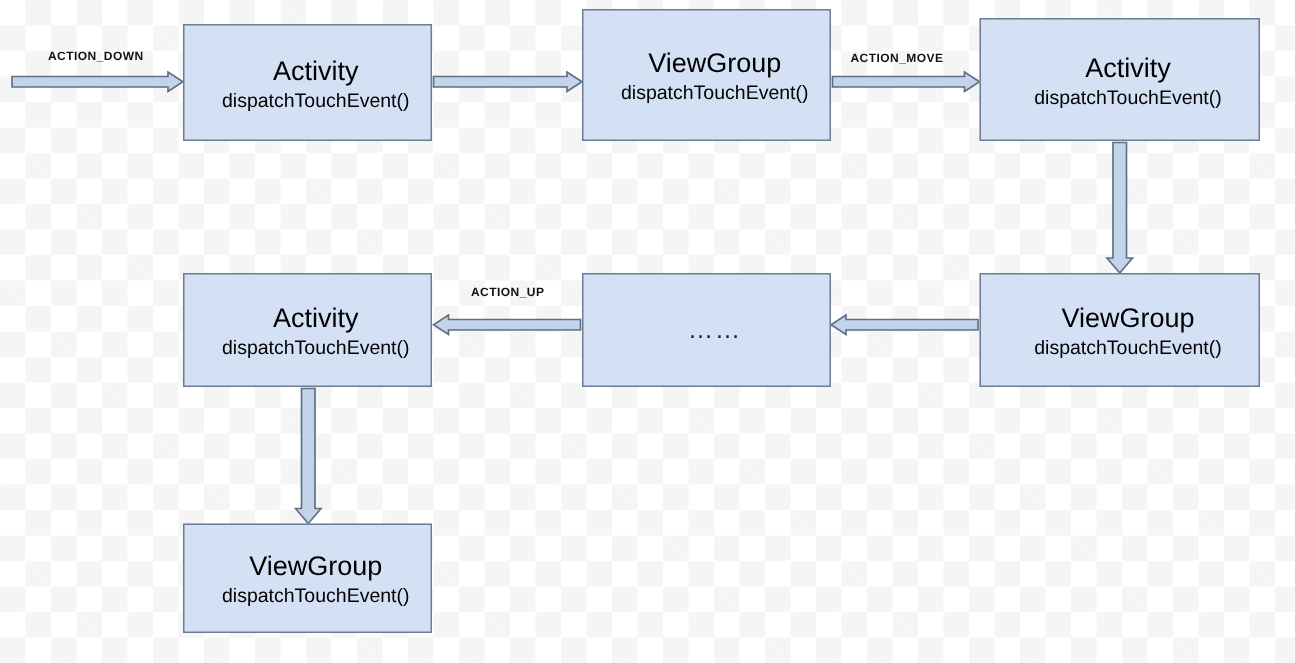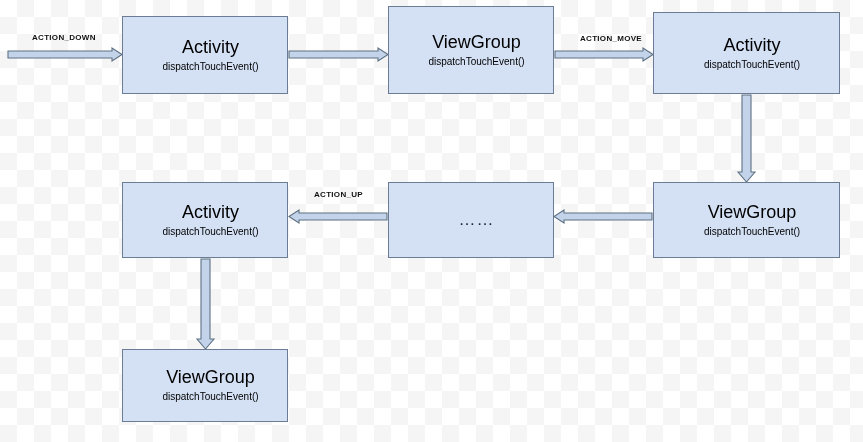"ACTION_MOVE" div.edge-label { left: 580px -> 567px }
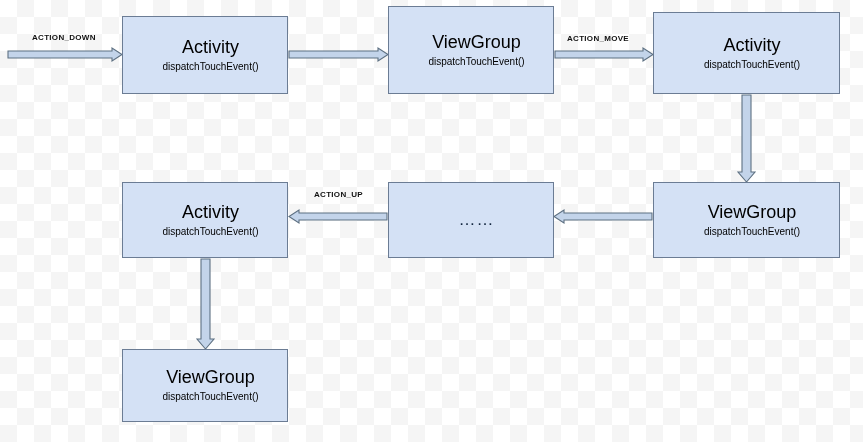"dispatchTouchEvent()" .node-sub { font-size: 10px -> 13px }
